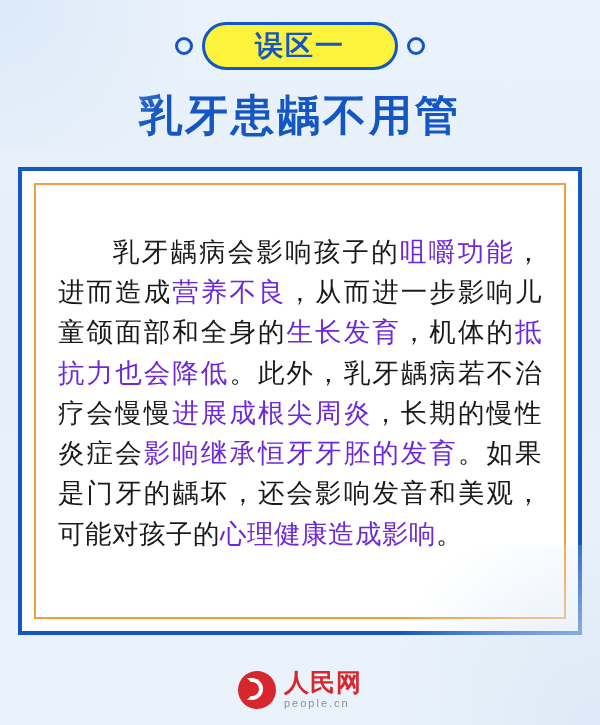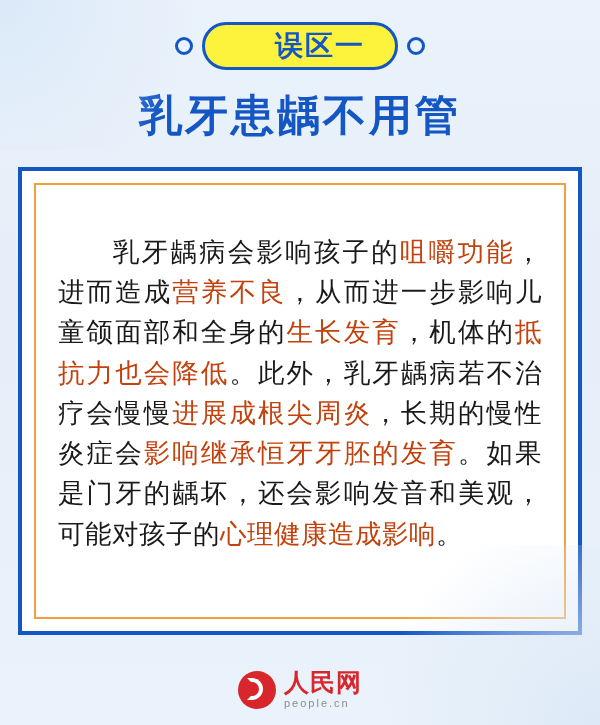"误区一" .badge { justify-content: flex-end -> center }
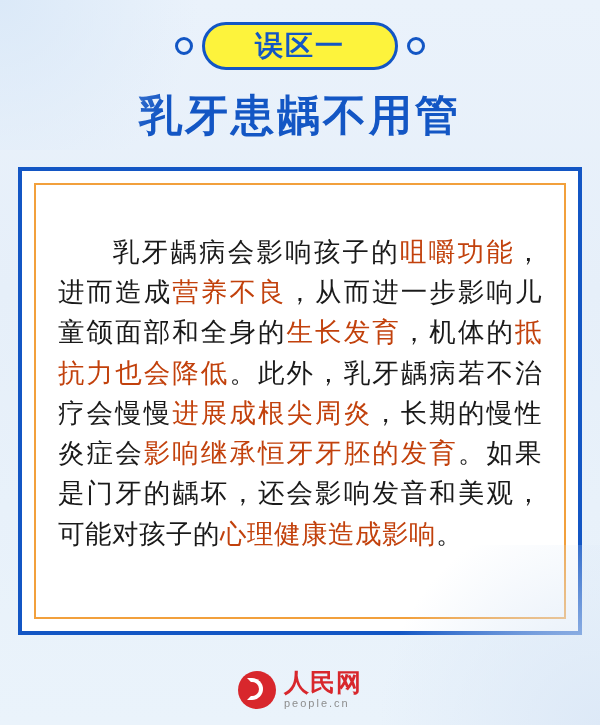"咀嚼功能" .hl { color: #c2410c -> #6d28d9 }
